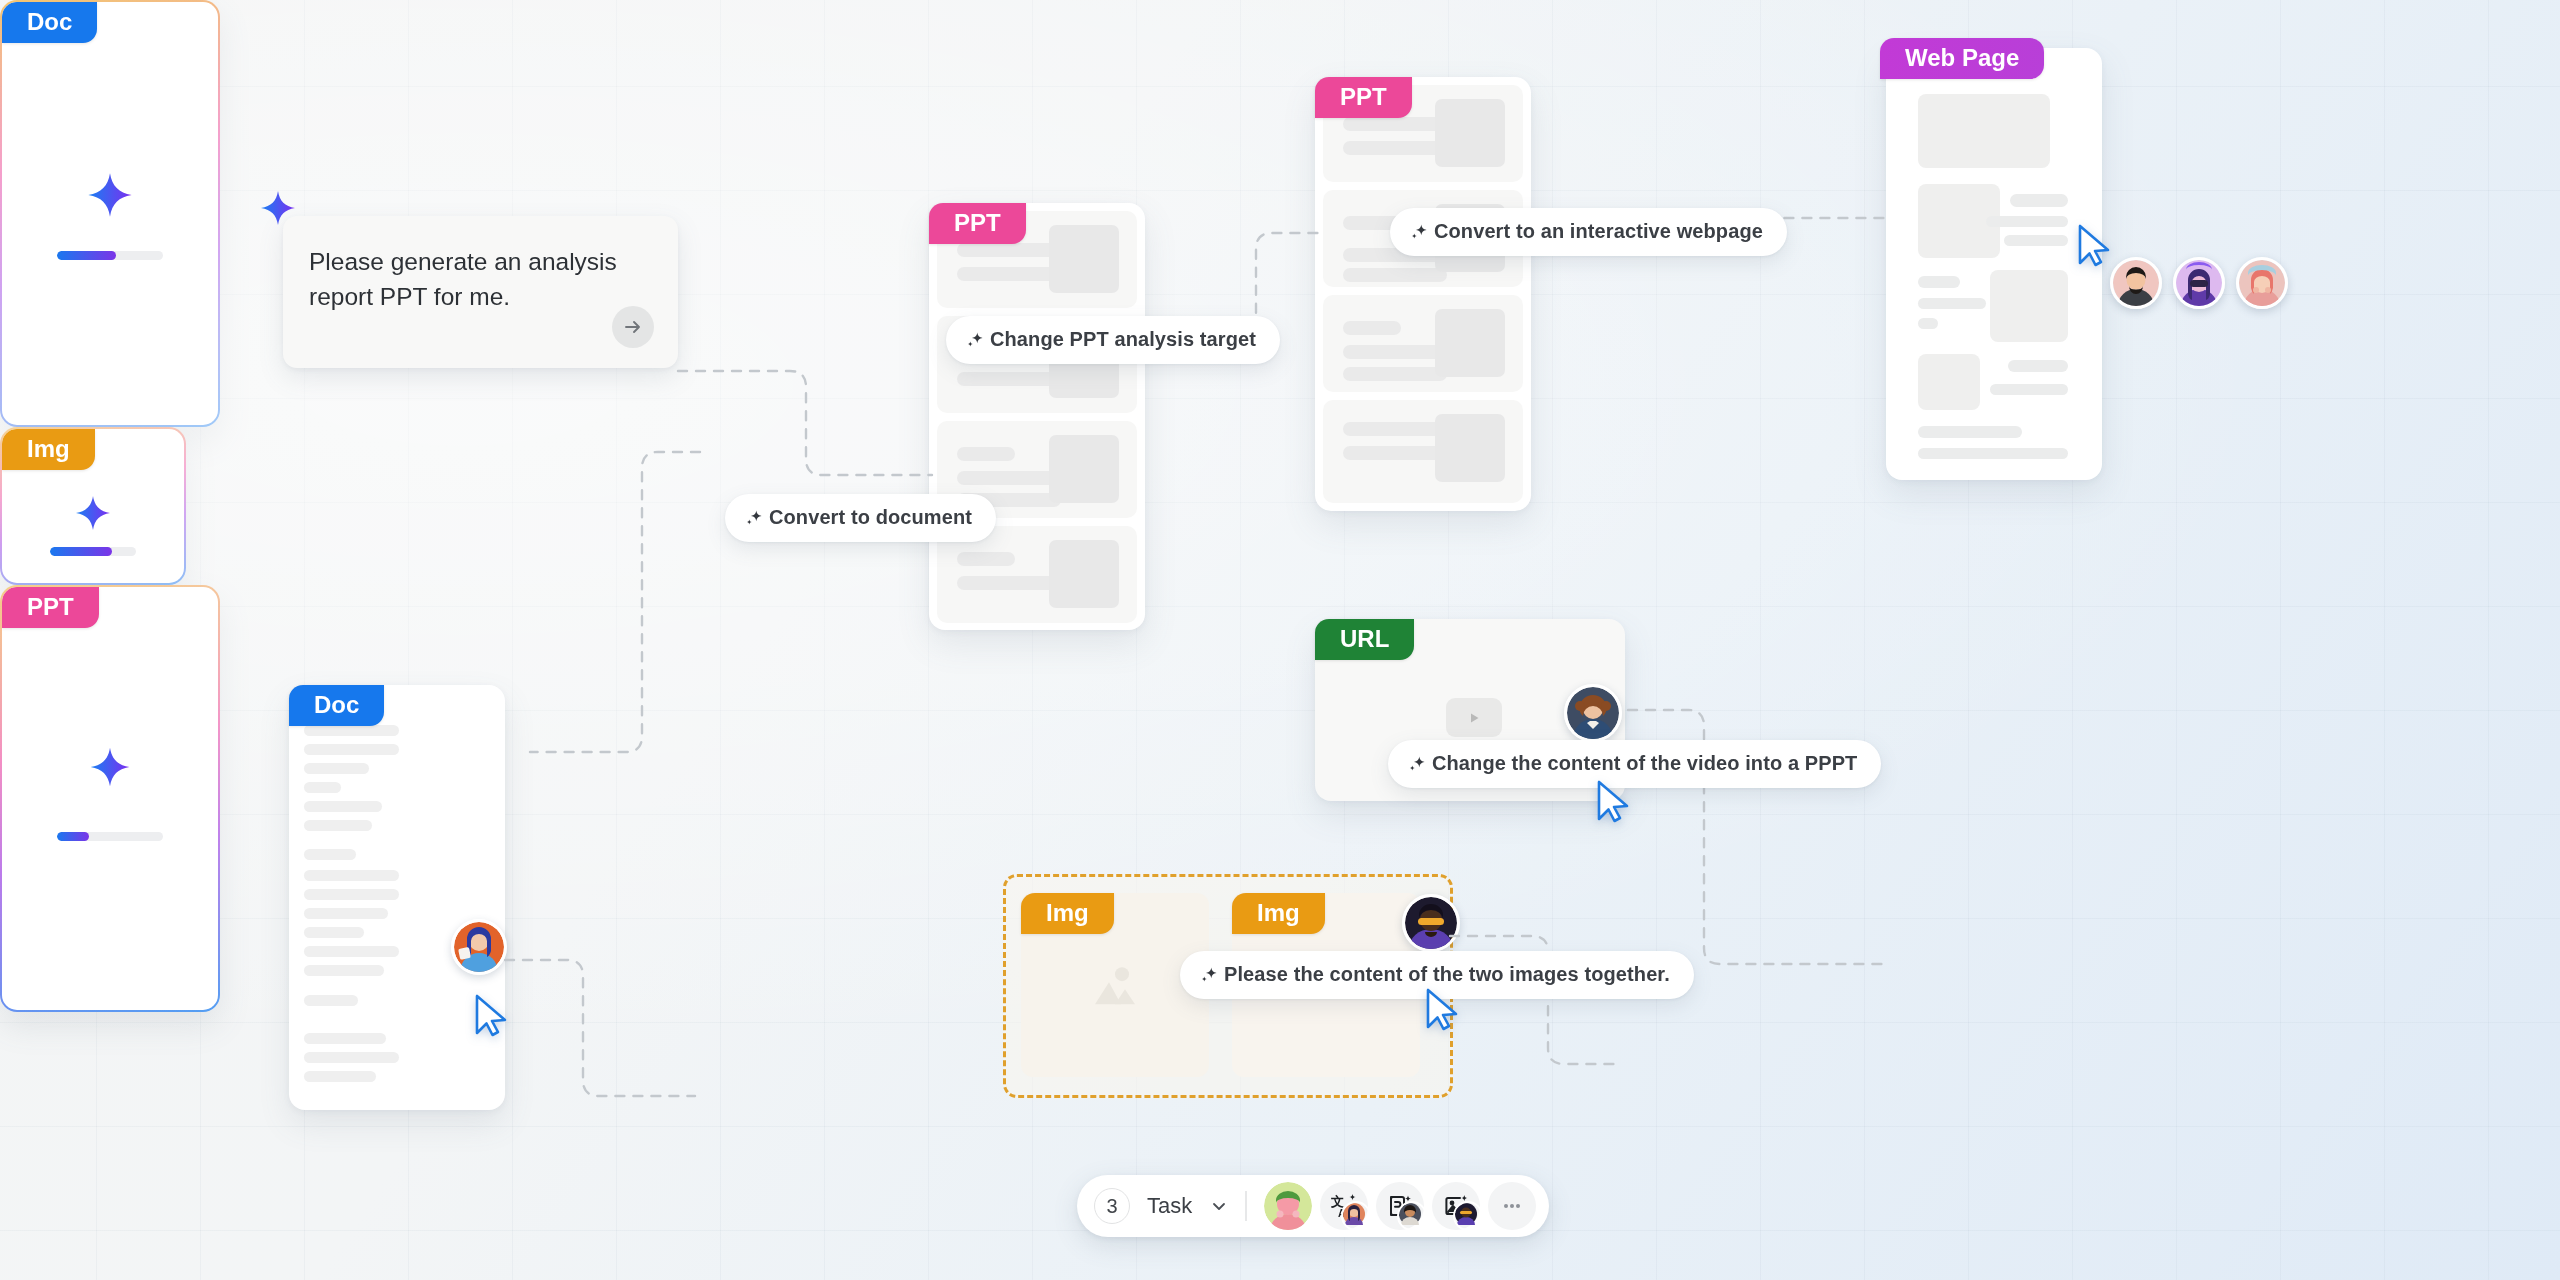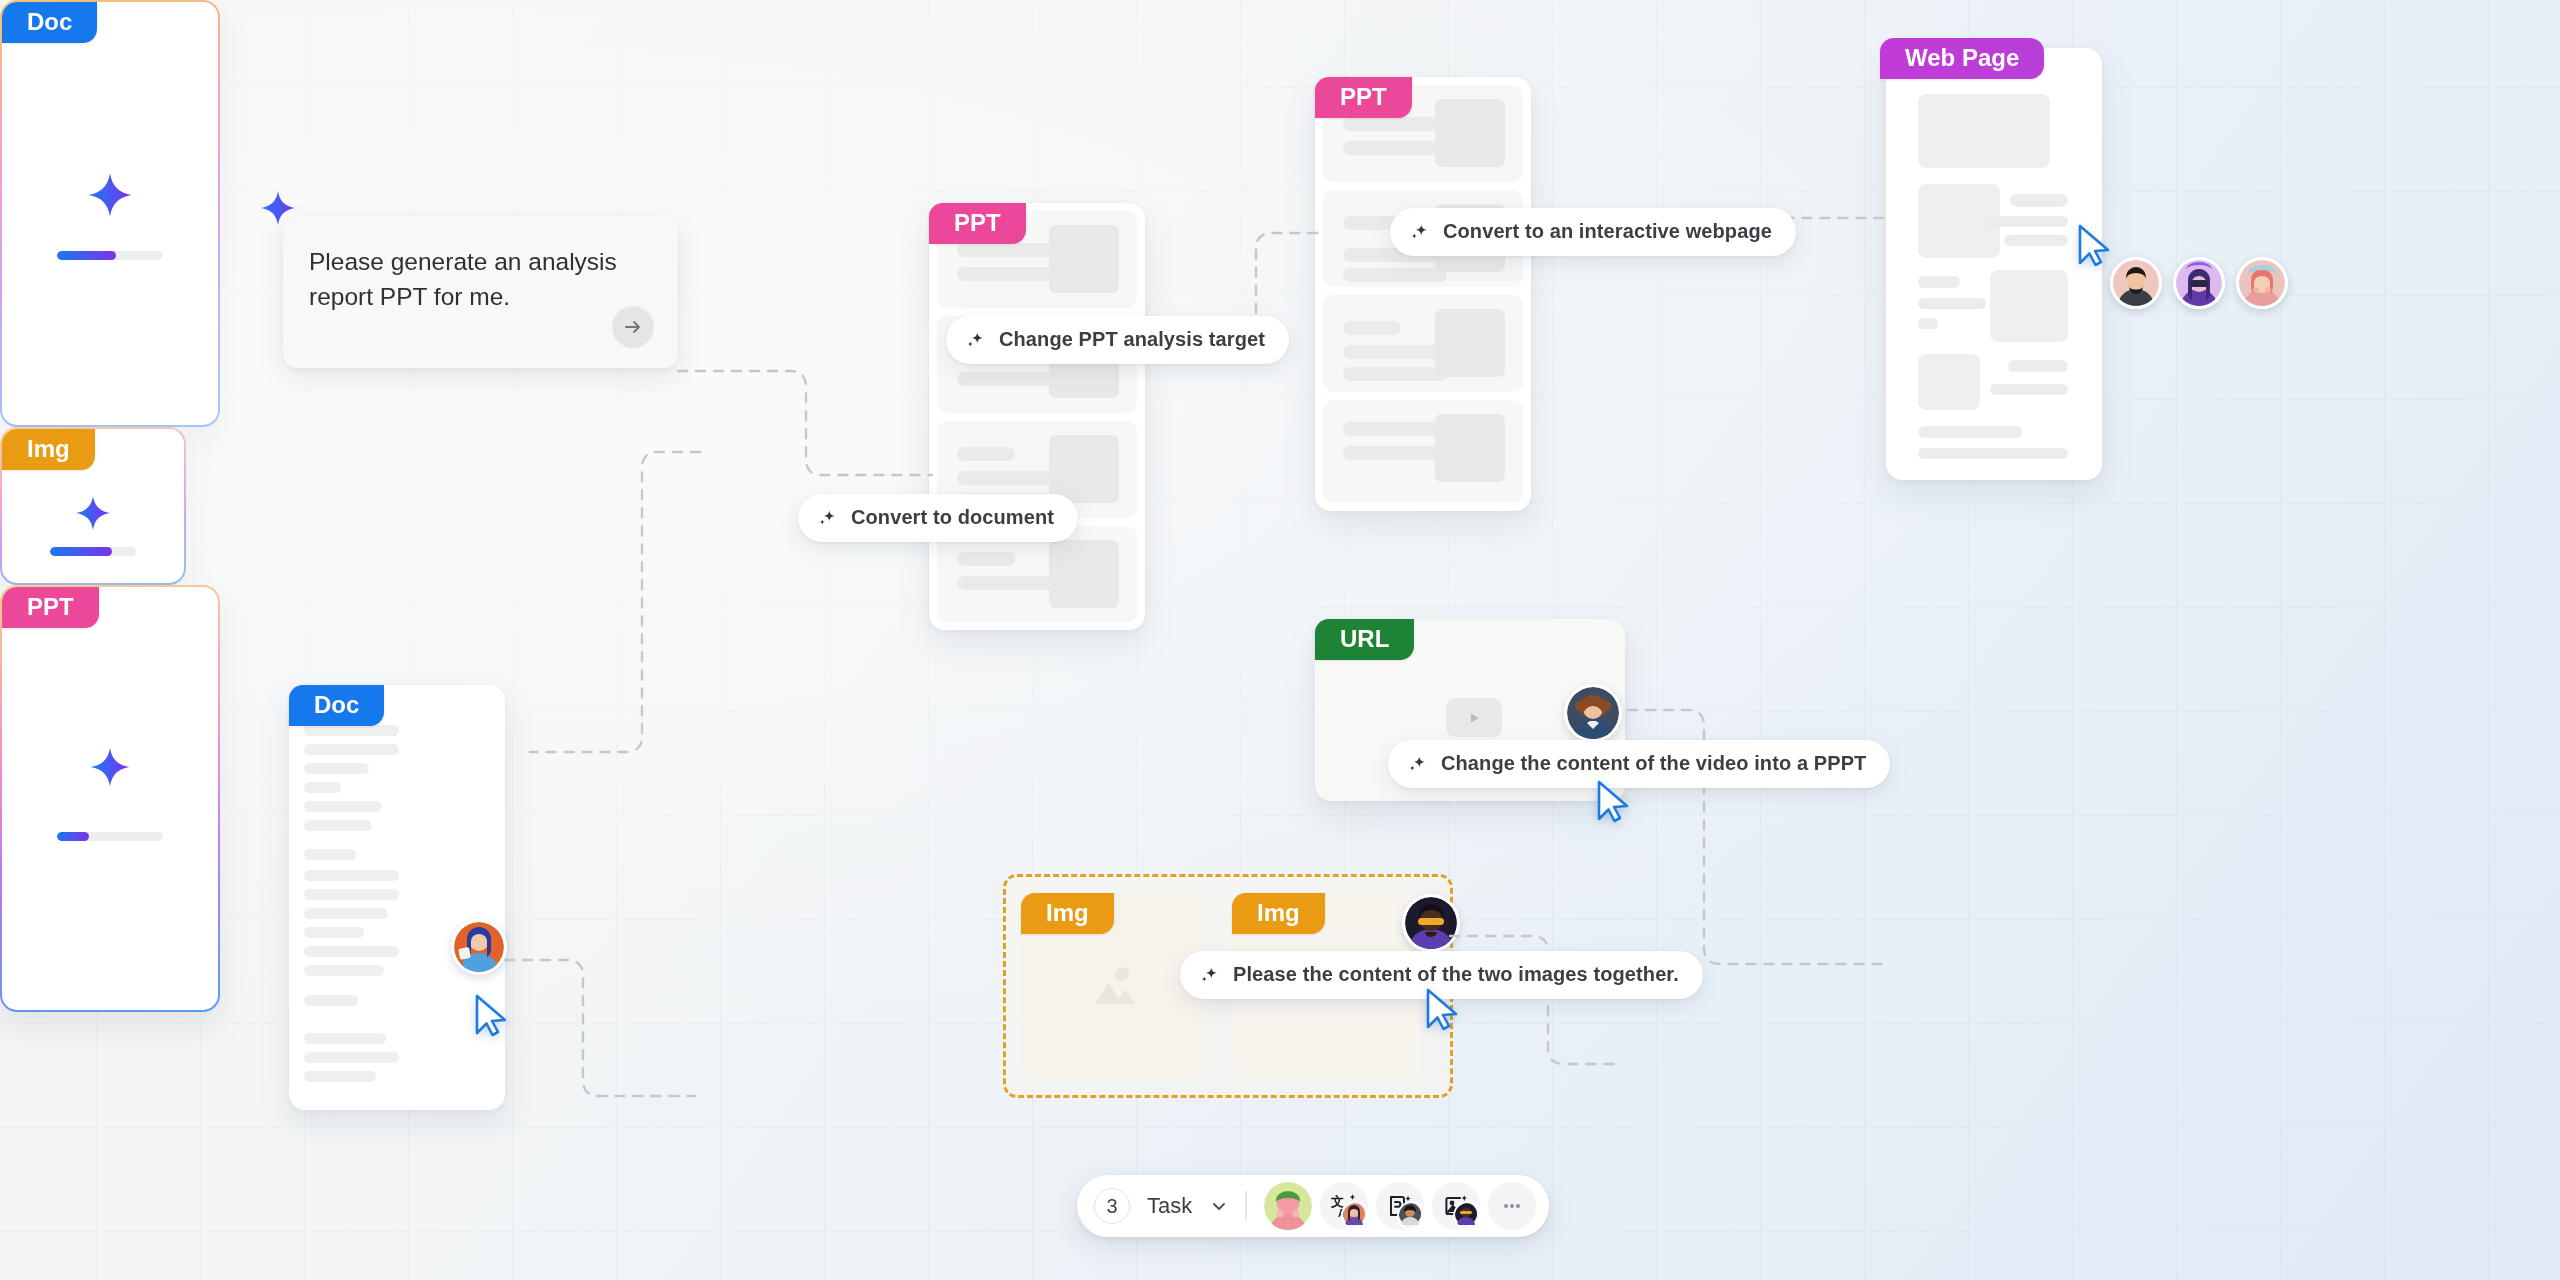"Convert to an interactive webpage" .pill { gap: 14px -> 5px }
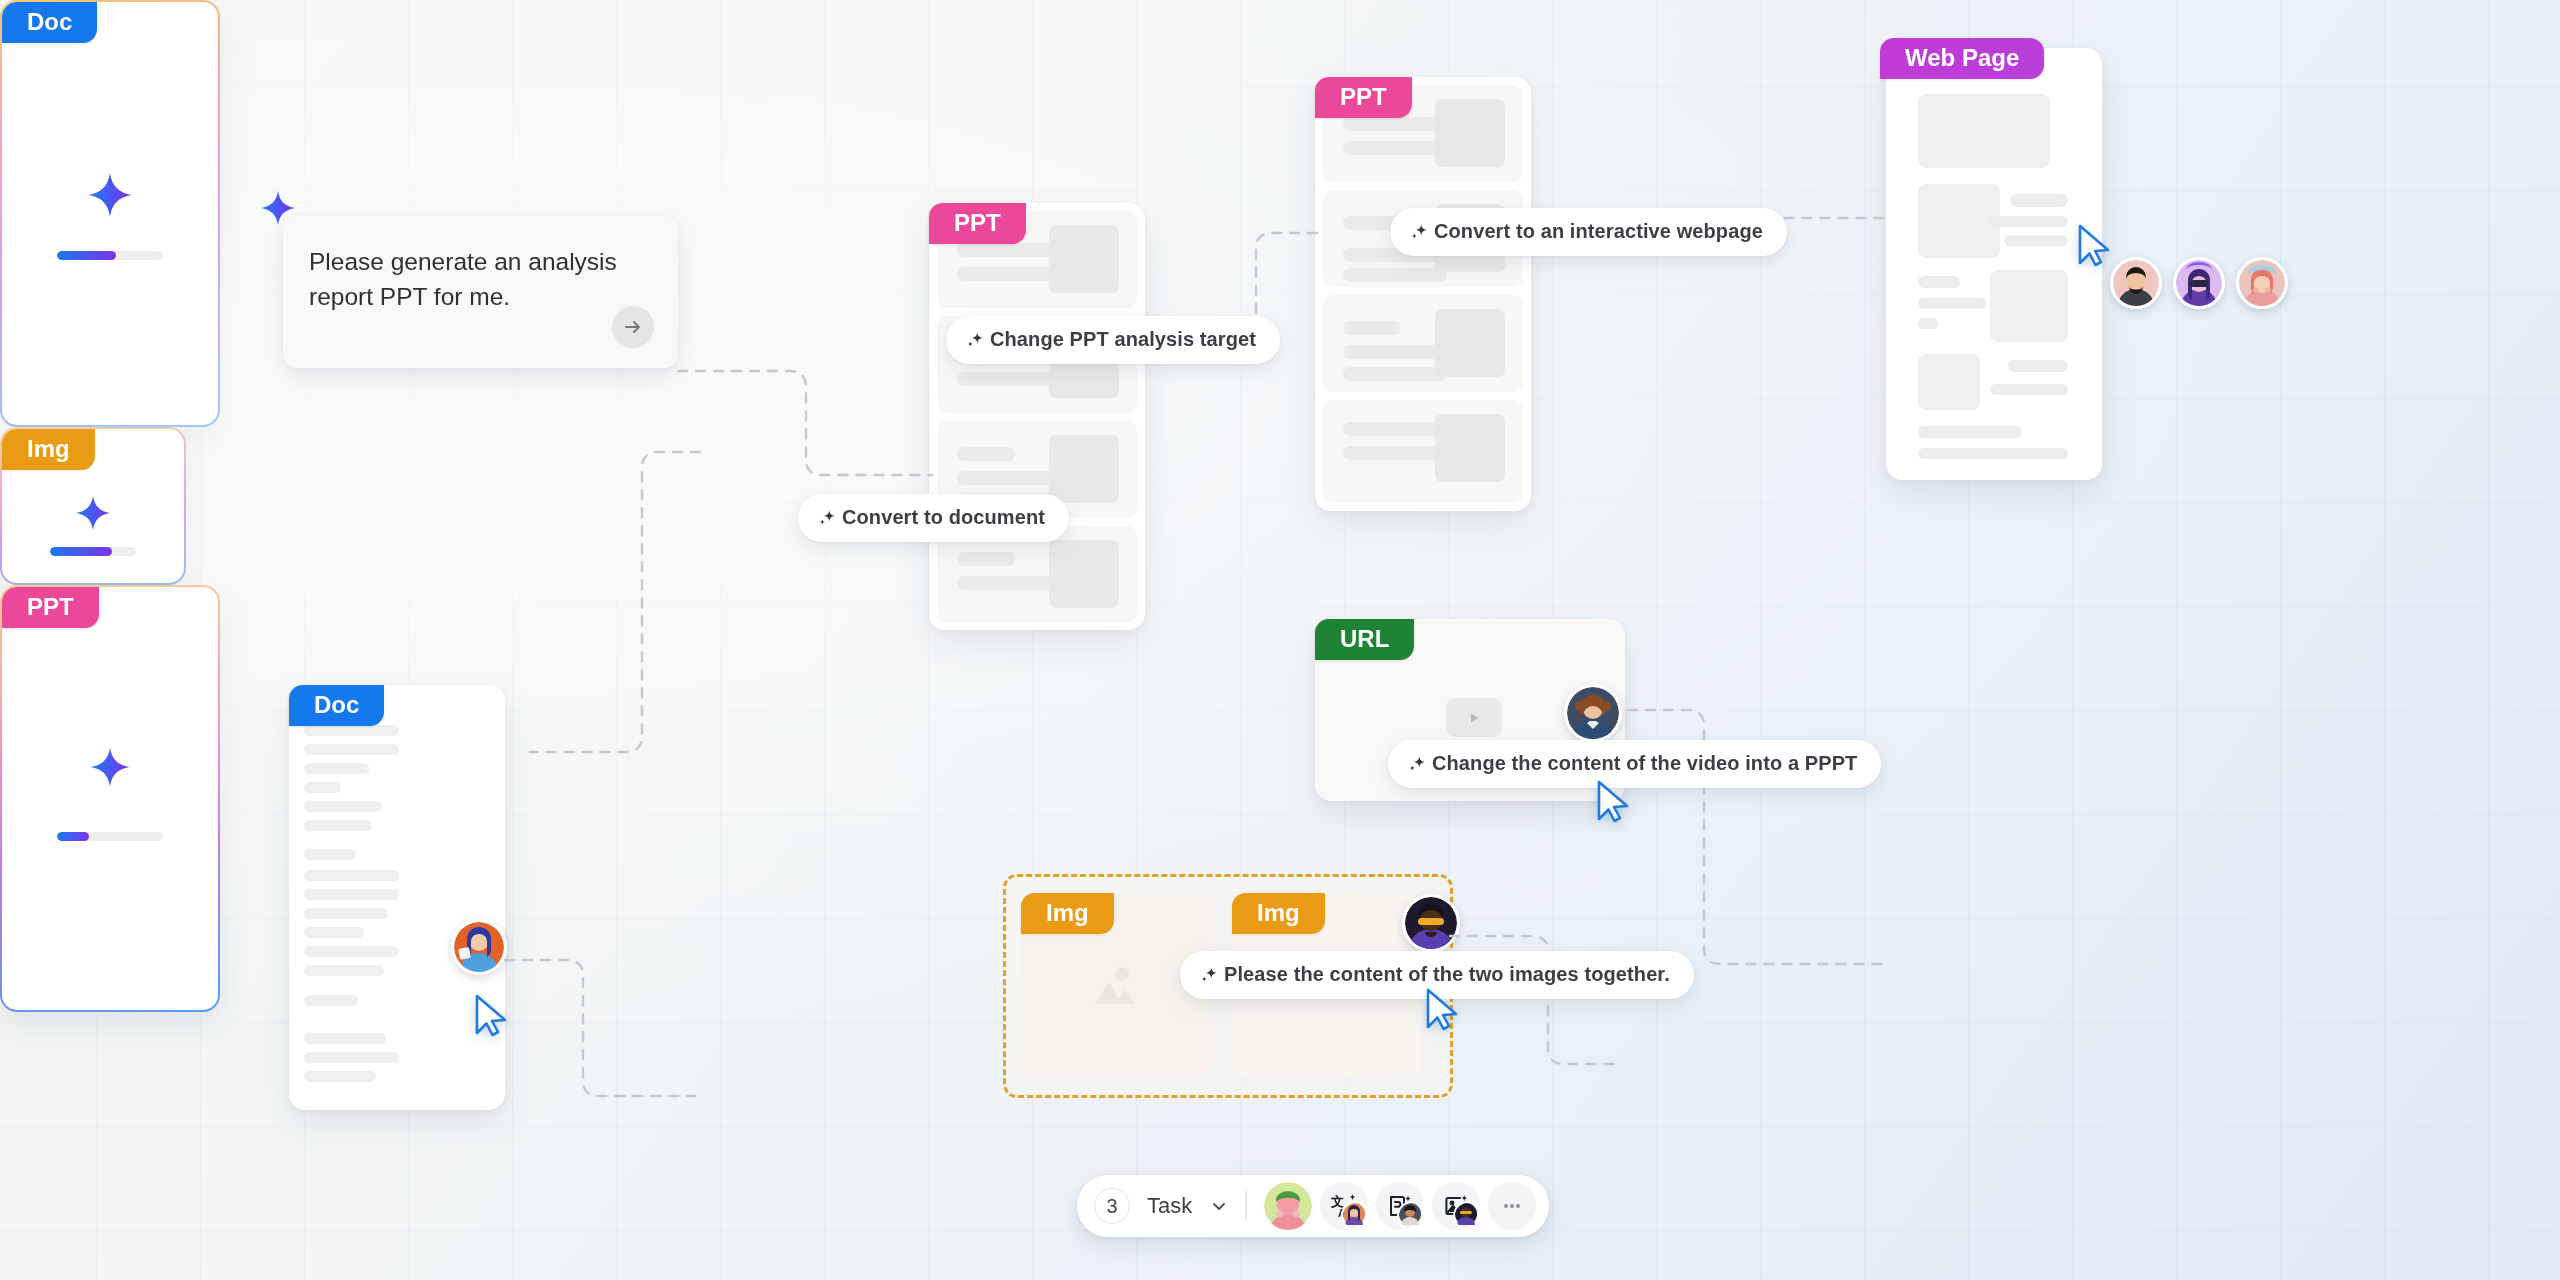"Convert to document" div.pill { left: 798px -> 725px }
